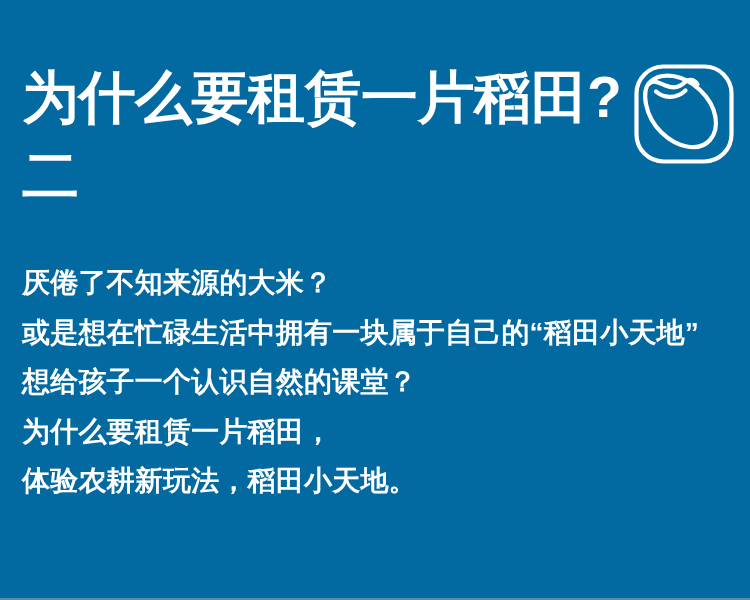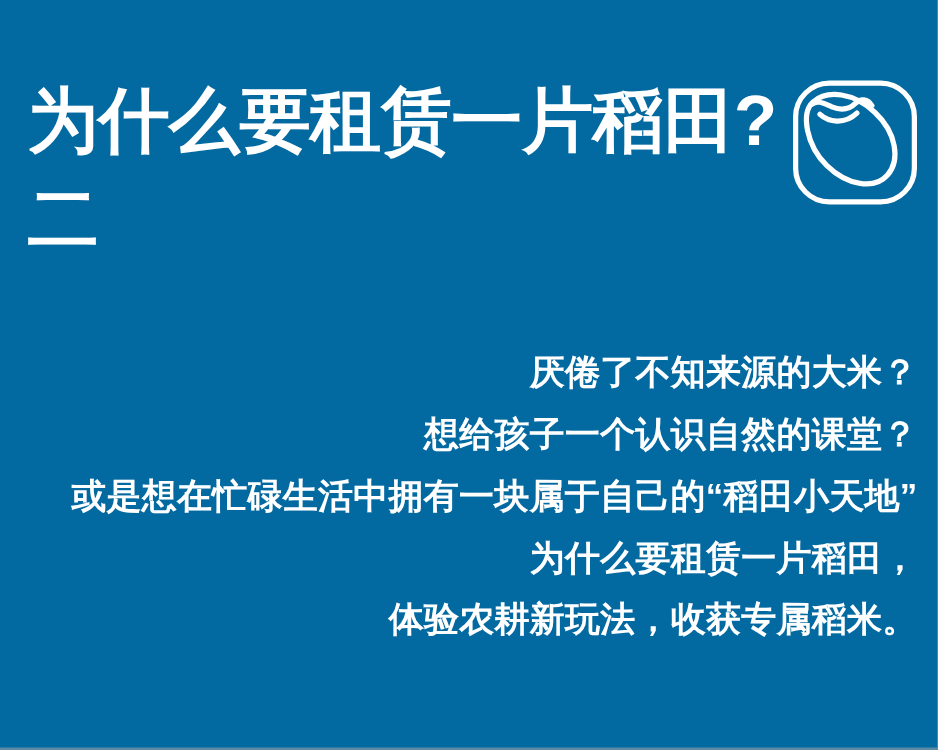"厌倦了不知来源的大米？" .body-copy { text-align: right -> none; top: 273px -> 258px }
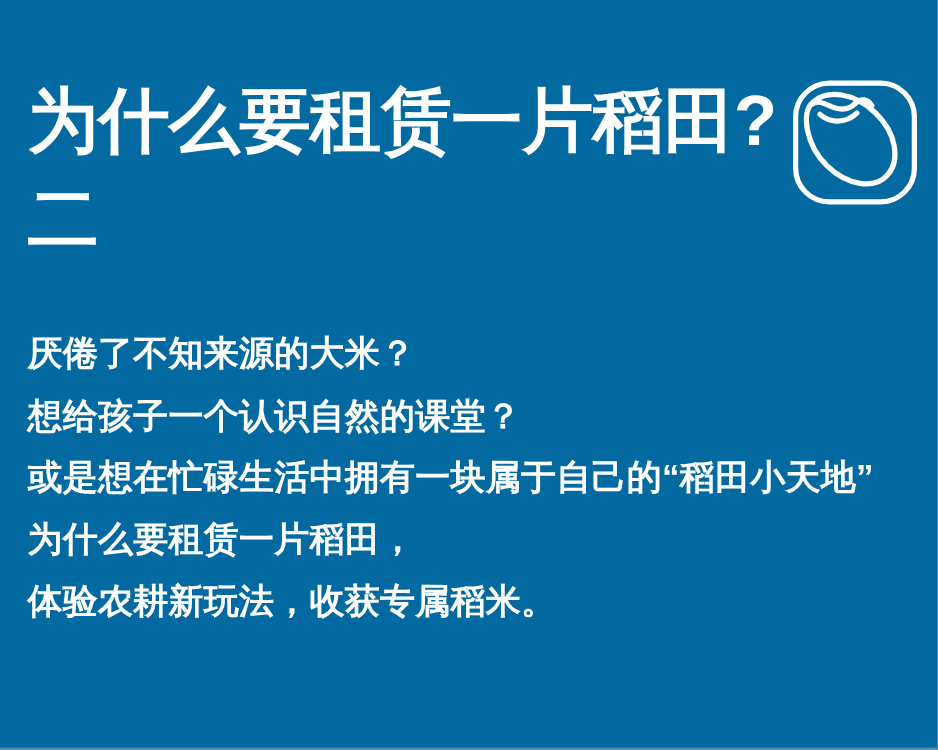"想给孩子一个认识自然的课堂？" span.copy-line { order: before "或是想在忙碌生活中拥有一块属于自己的“稻田小天地”" -> after "或是想在忙碌生活中拥有一块属于自己的“稻田小天地”" }
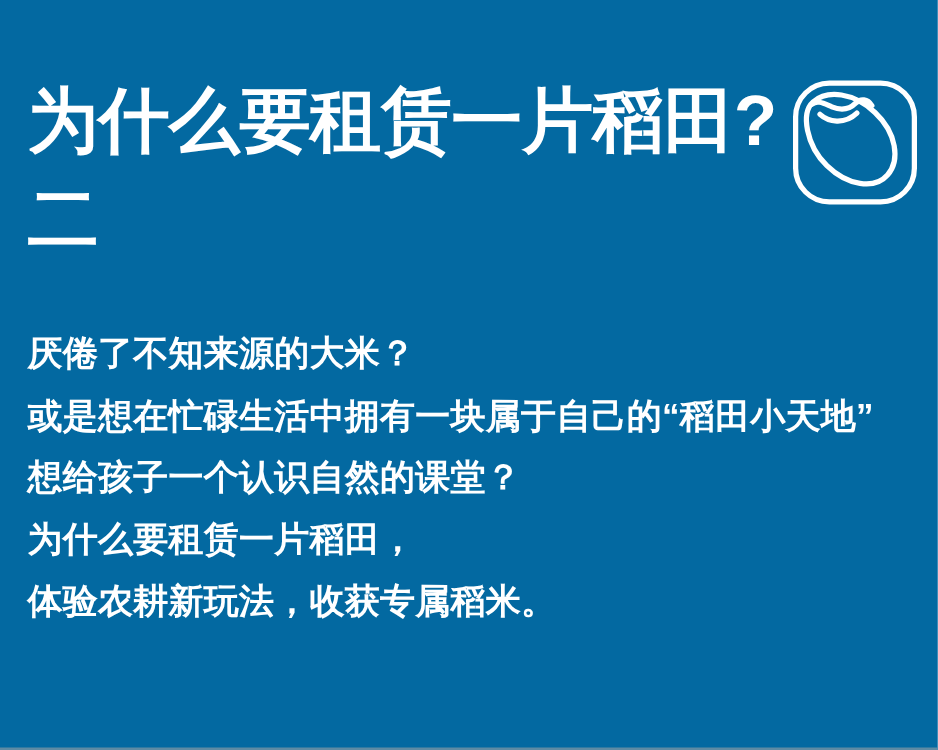"体验农耕新玩法，收获专属稻米。" span.copy-line { text: 收获专属稻米 -> 稻田小天地 }
